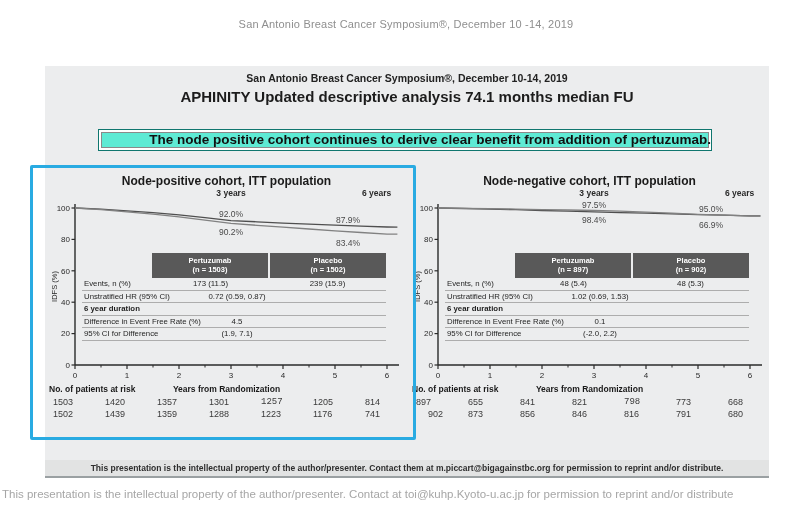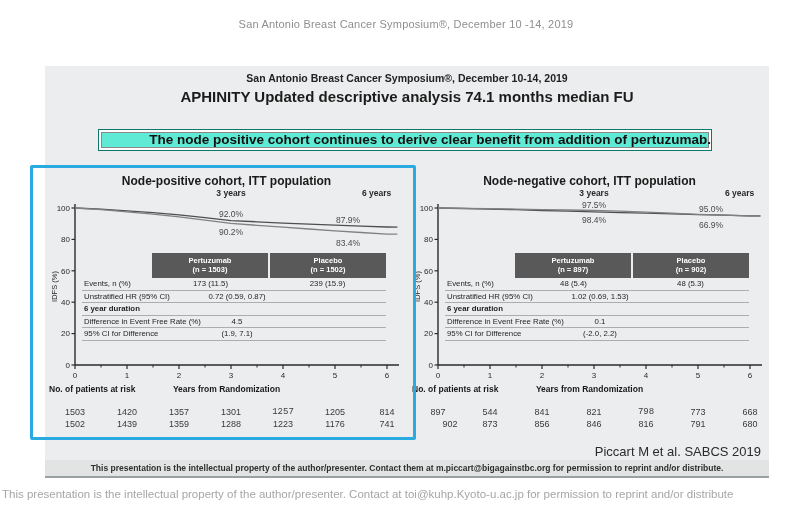"1503" .risk-num { margin-top: 10px -> none; text-align: center -> none }
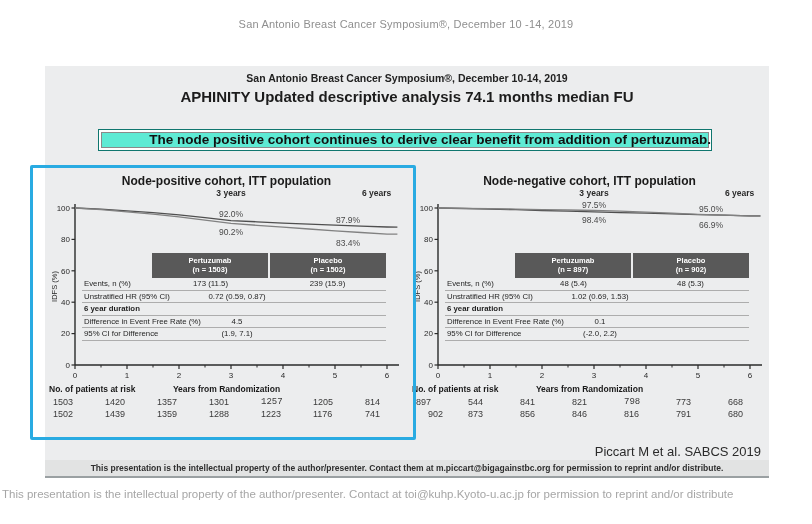"544" div.risk-num { text: 544 -> 655 }
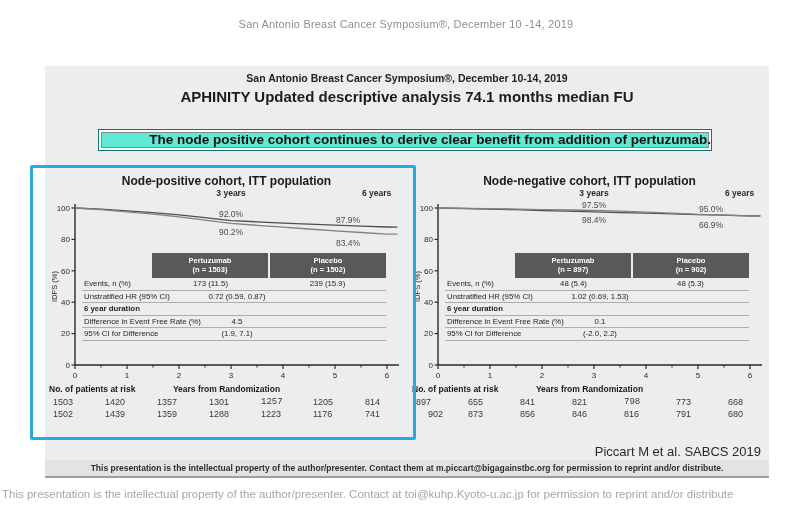"Piccart M et al. SABCS" div.credit { html: <div>Piccart M et al. SABCS 2019</div> -> none }
